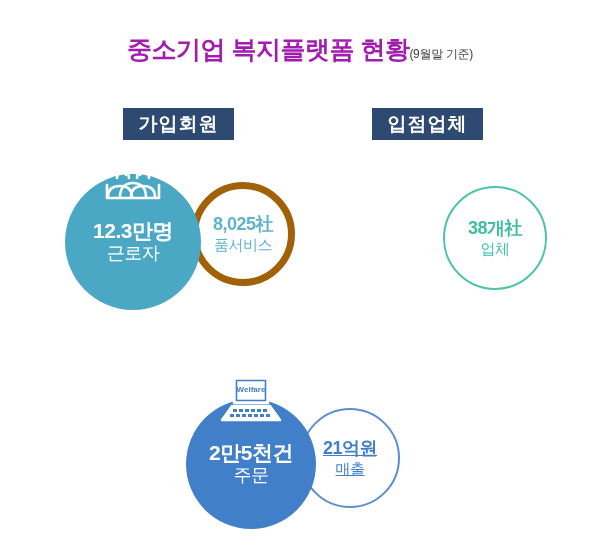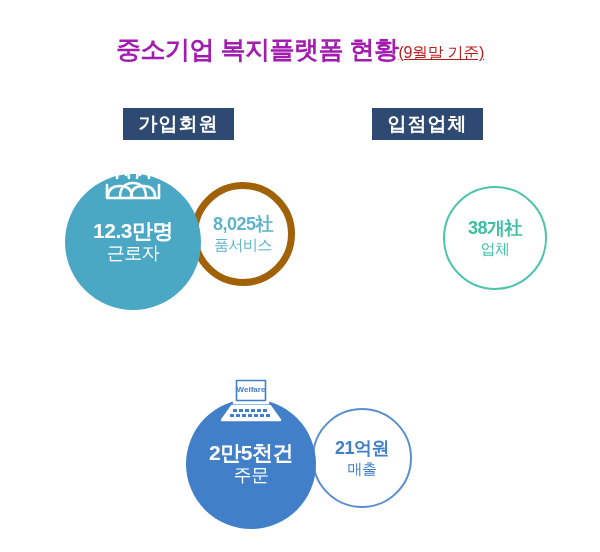"(9월말 기준)" .title-sub { color: #b91c1c -> #404040; font-size: 16px -> 12px; text-decoration: underline -> none }
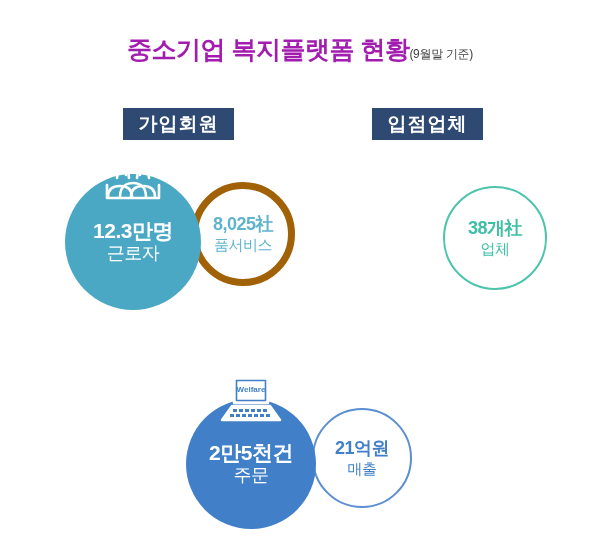"21억원" div.circle { left: 312px -> 300px; text-decoration: none -> underline }
